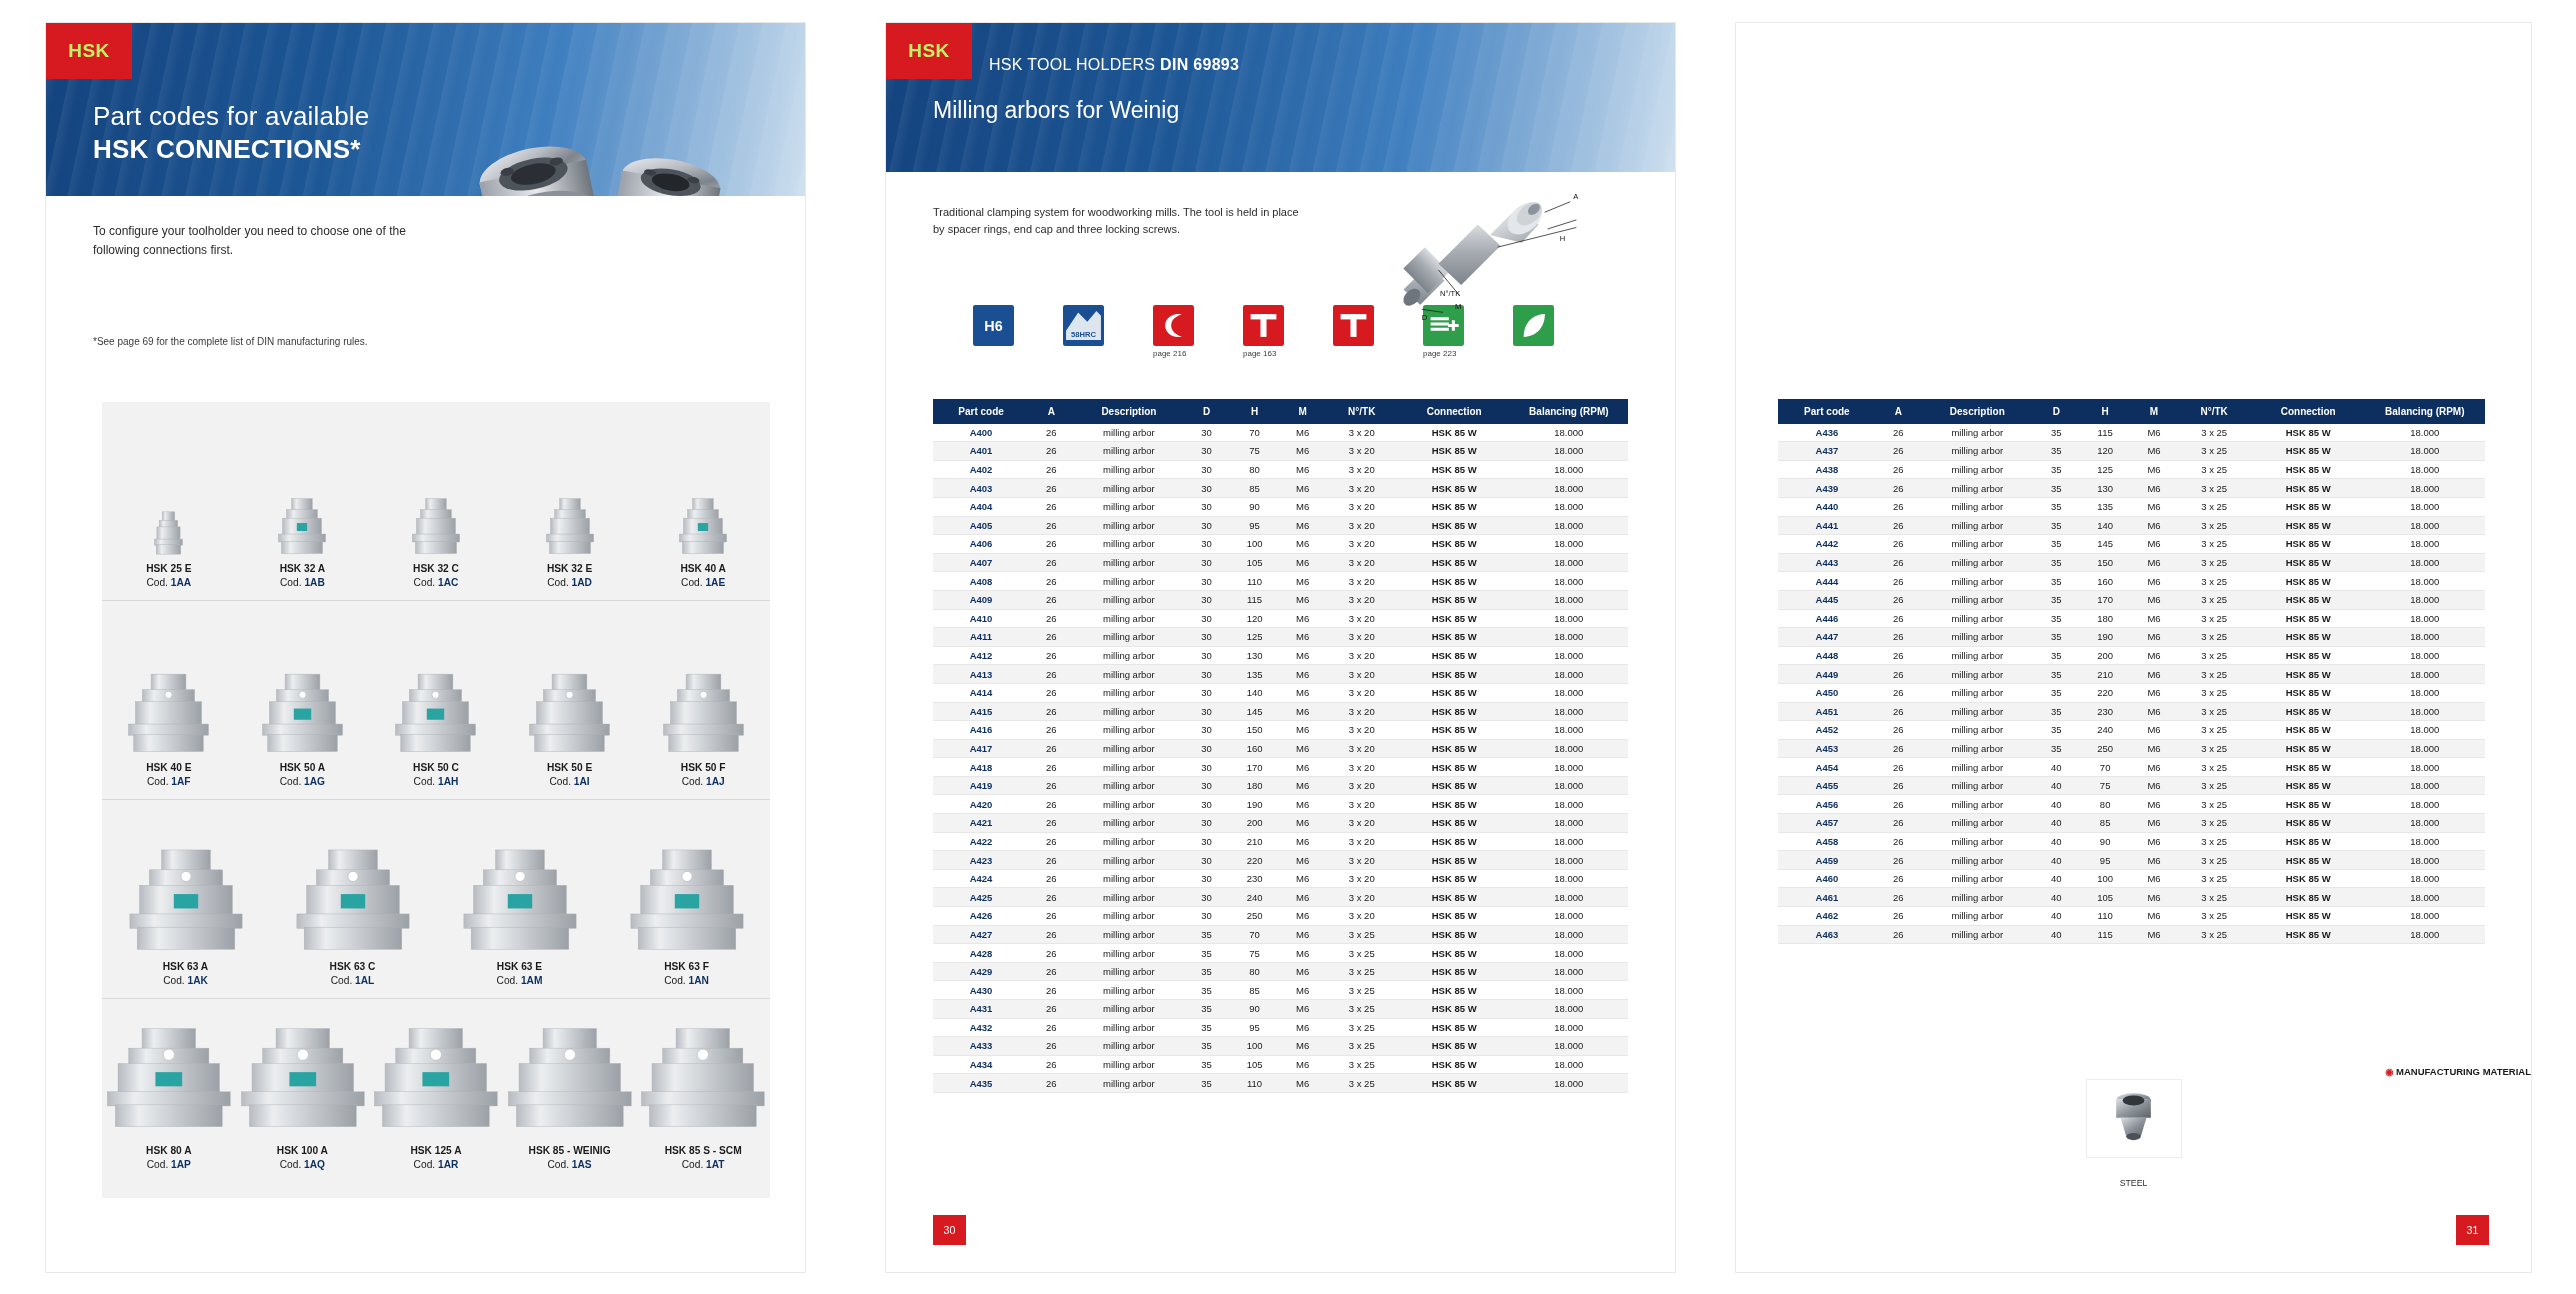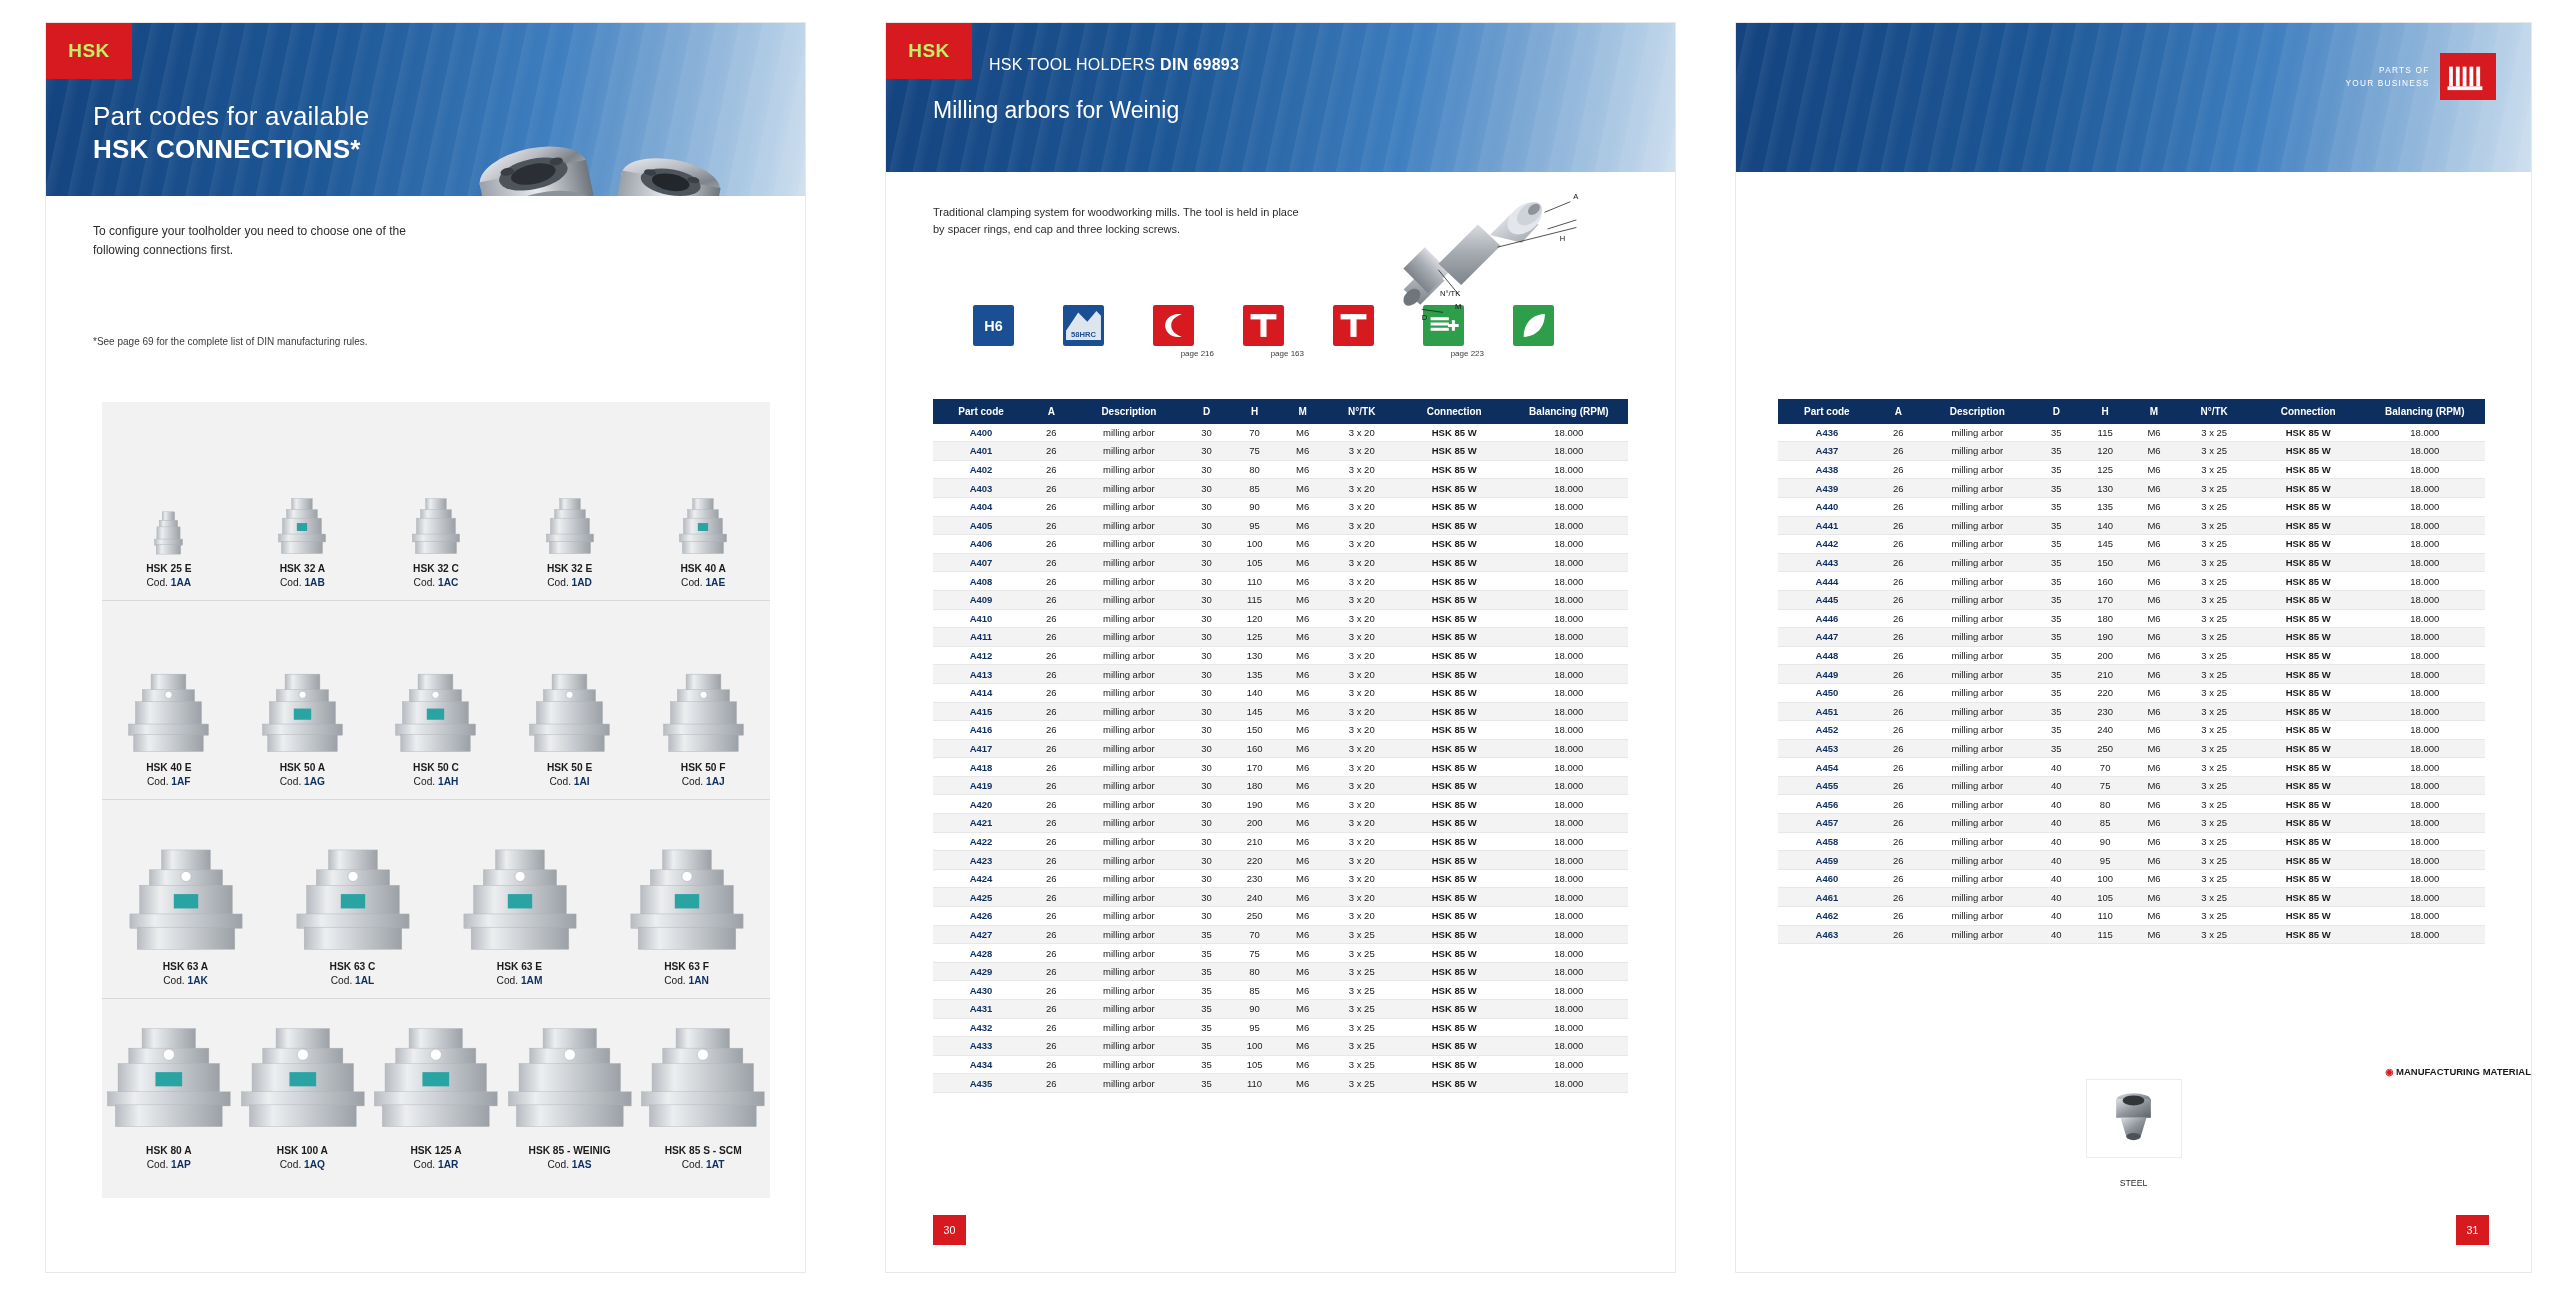"PARTS OF" div.hdr { html: <div> <div></div> <div> <div> <div>PARTS OF</div> <div>YOUR BUSINESS</div> </div> <div> <svg> <g> <rect></rect> <rect></rect> <rect></rect> <rect></rect> <rect></rect> <rect></rect> </g> </svg> </div> </div> </div> -> none }
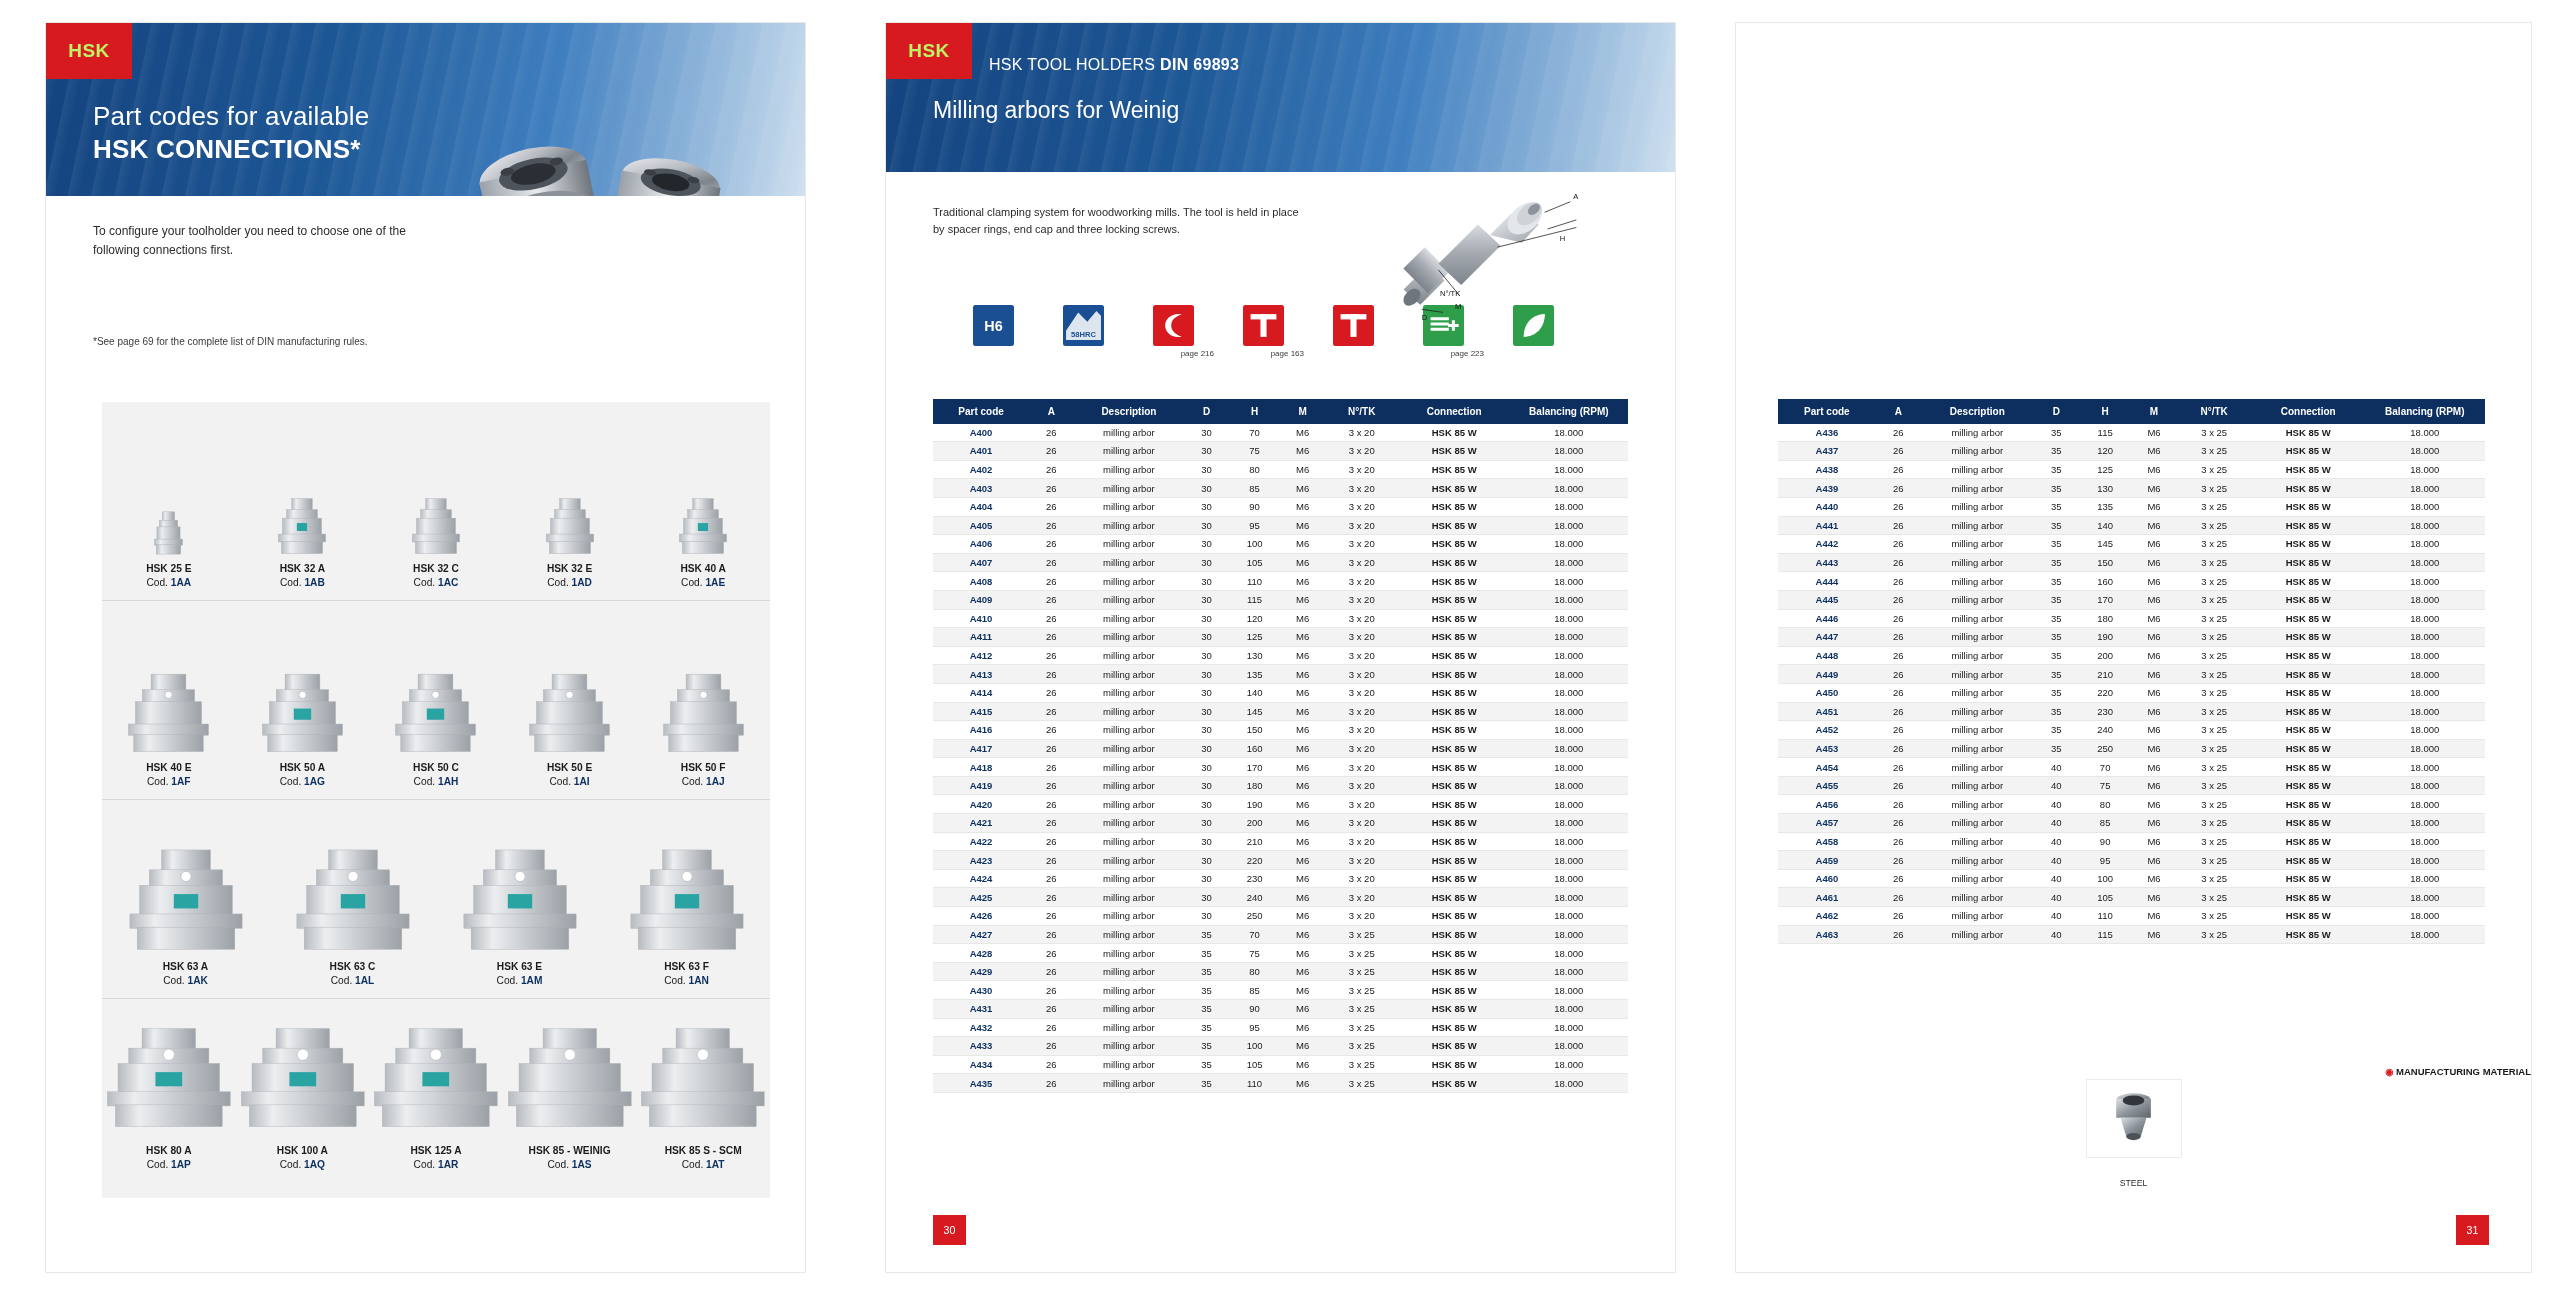"page 216" .ibox small { left: 8px -> 0; text-align: right -> left }
